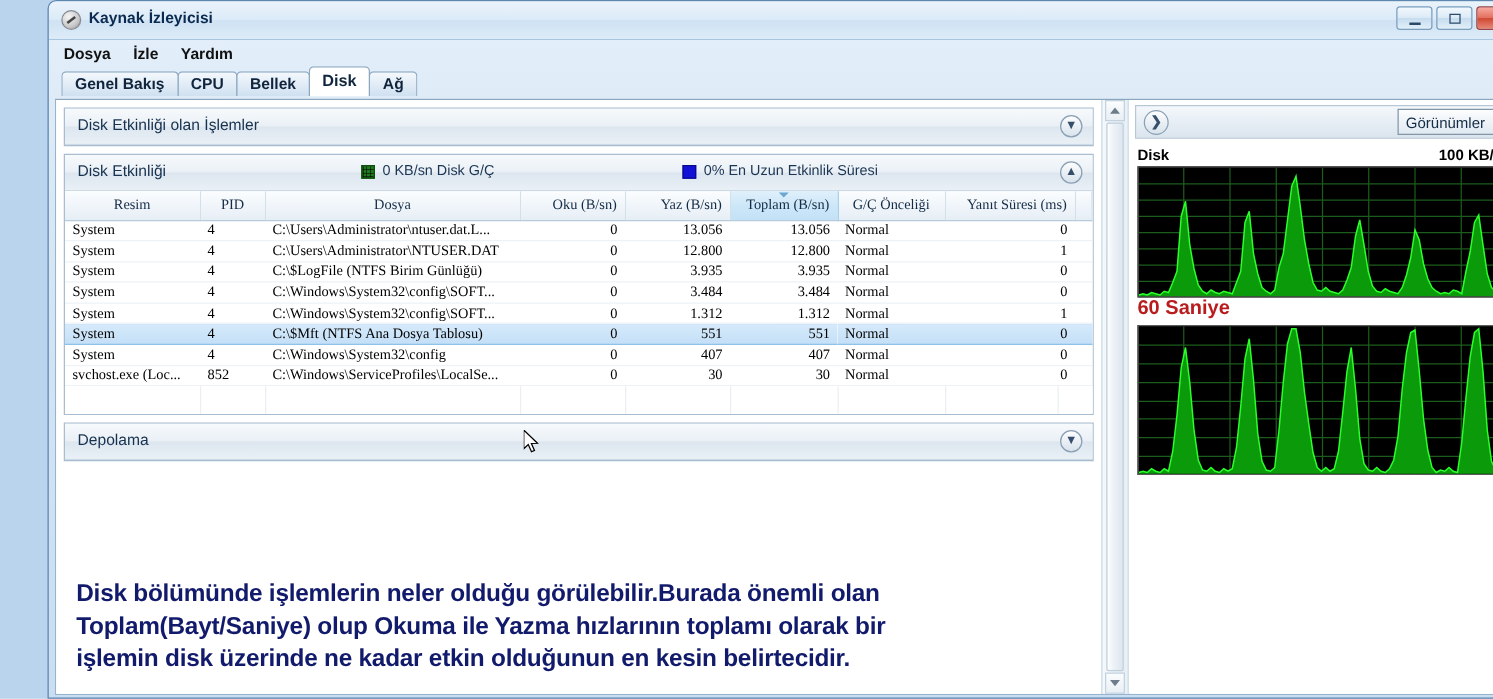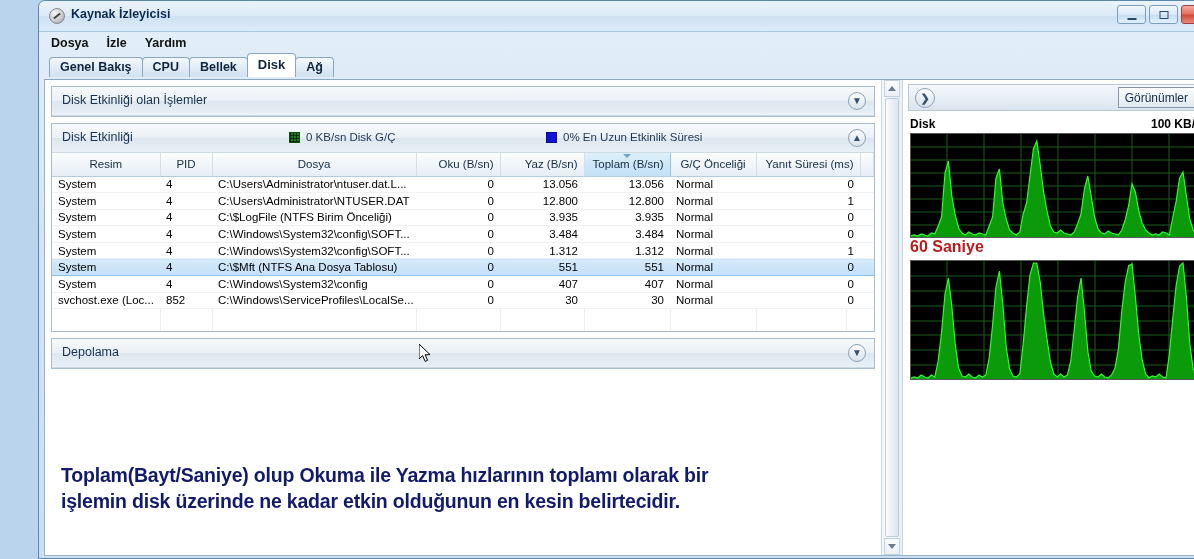"Resim" .grid-area { font-family: none -> Liberation Serif, serif }
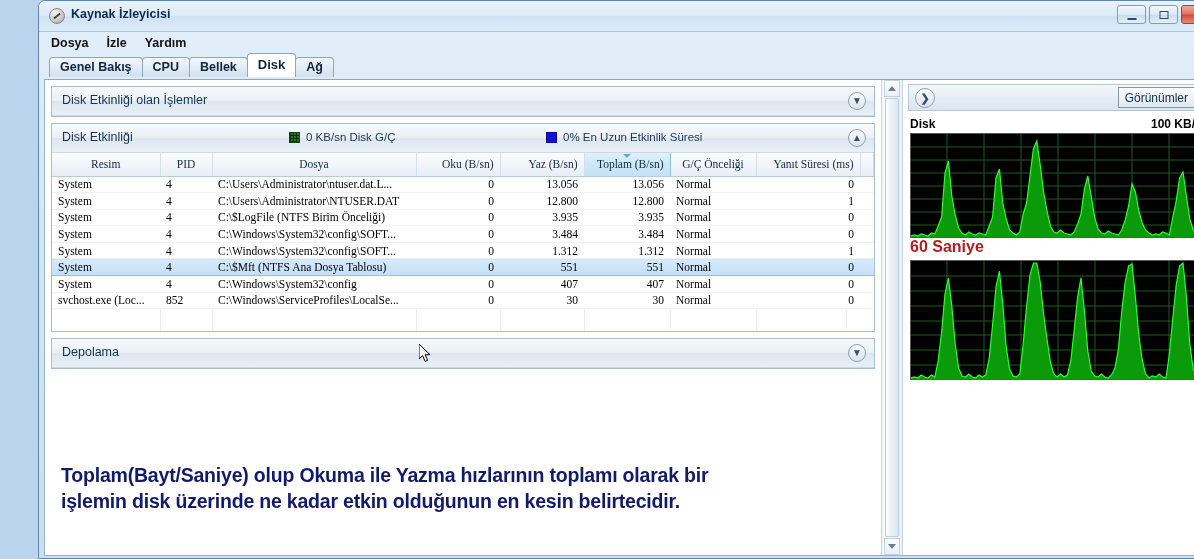"C:\$LogFile (NTFS Birim Önceliği)" td { text: Önceliği -> Günlüğü }
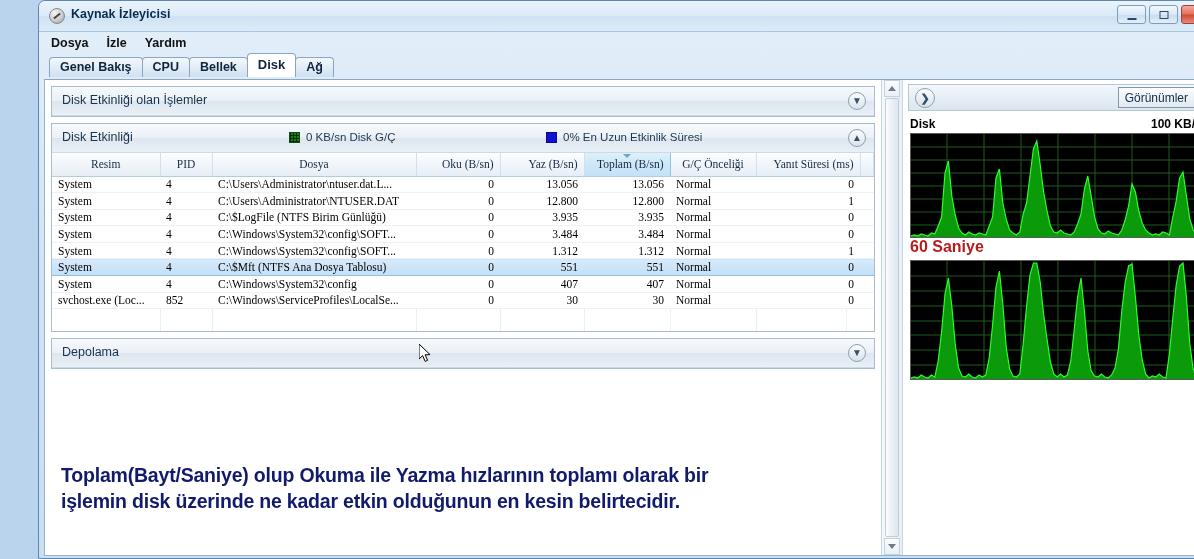"Disk bölümünde işlemlerin neler olduğu" div { html: none -> <div>Disk bölümünde işlemlerin neler olduğu görülebilir.Burada önemli olan</div> }
